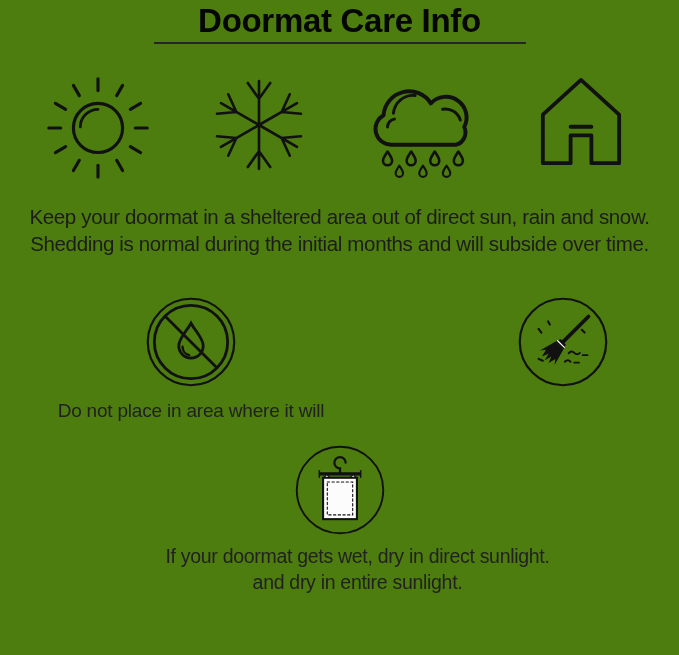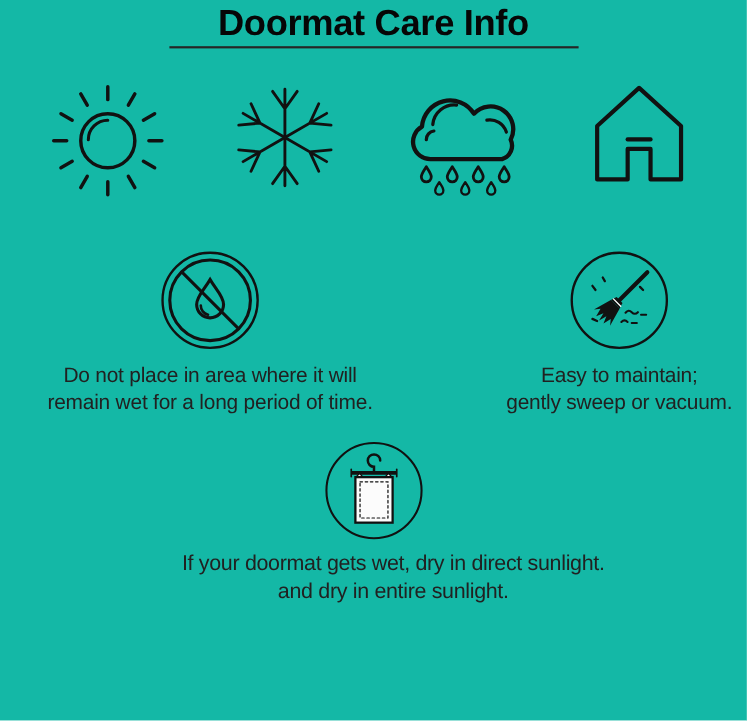"Doormat Care Info" .canvas { background: #14b8a6 -> #4d7c0f }
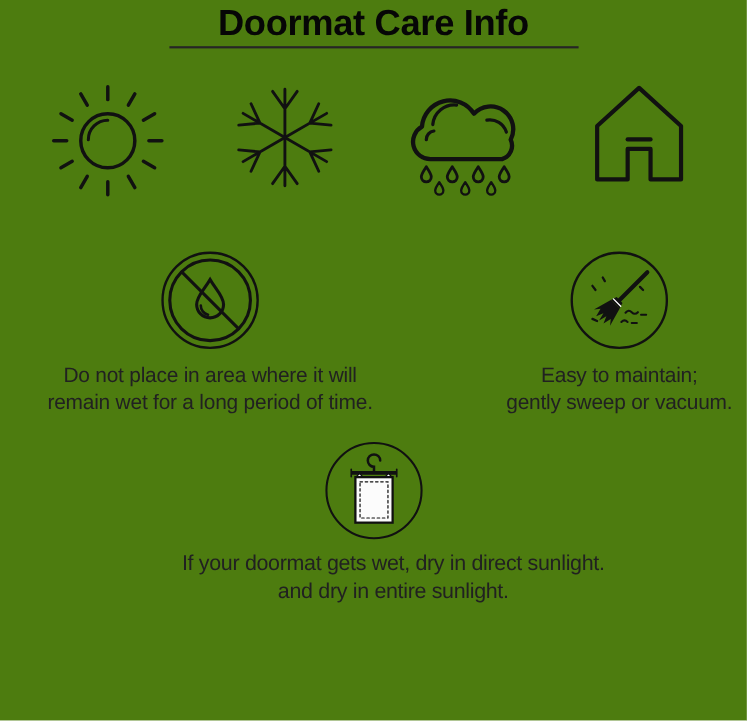"Keep your doormat in a" div.intro { html: none -> <div> <div>Keep your doormat in a sheltered area out of direct sun, rain and snow.</div> <div>Shedding is normal during the initial months and will subside over time.</div> </div> }
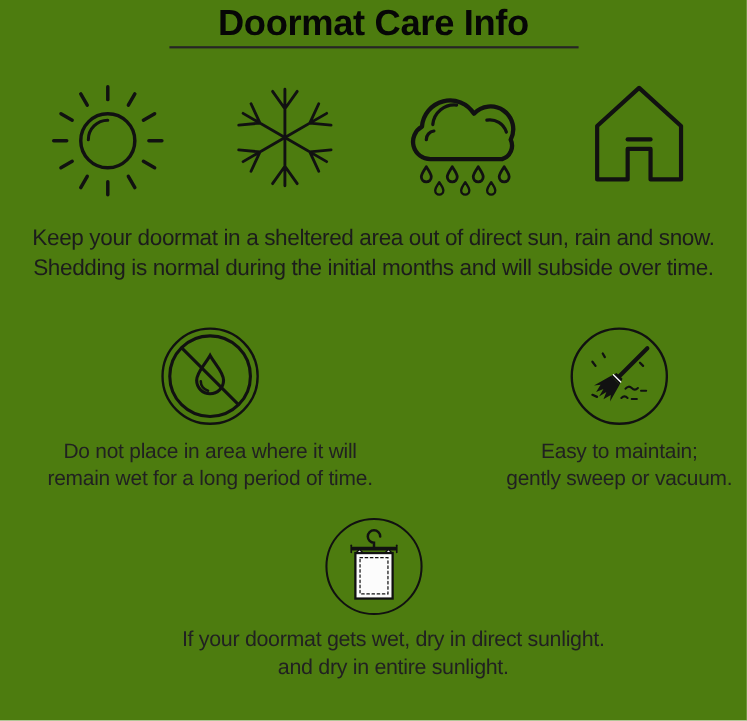"Easy to maintain;" div.caption { html: <div> <div>Easy to maintain;</div> <div>gently sweep or vacuum.</div> </div> -> none }
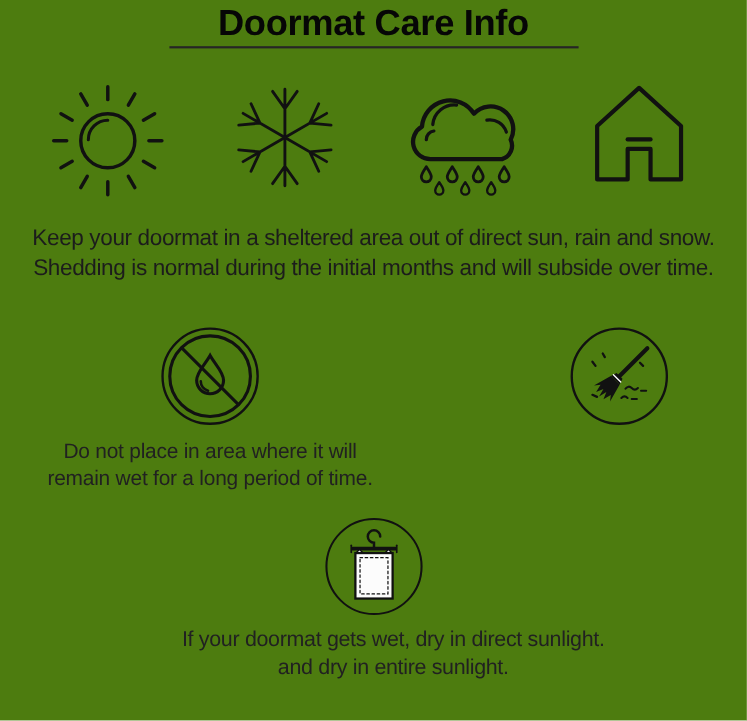"remain wet for a long" div.line { html: <div>remain wet for a long period of time.</div> -> none }
